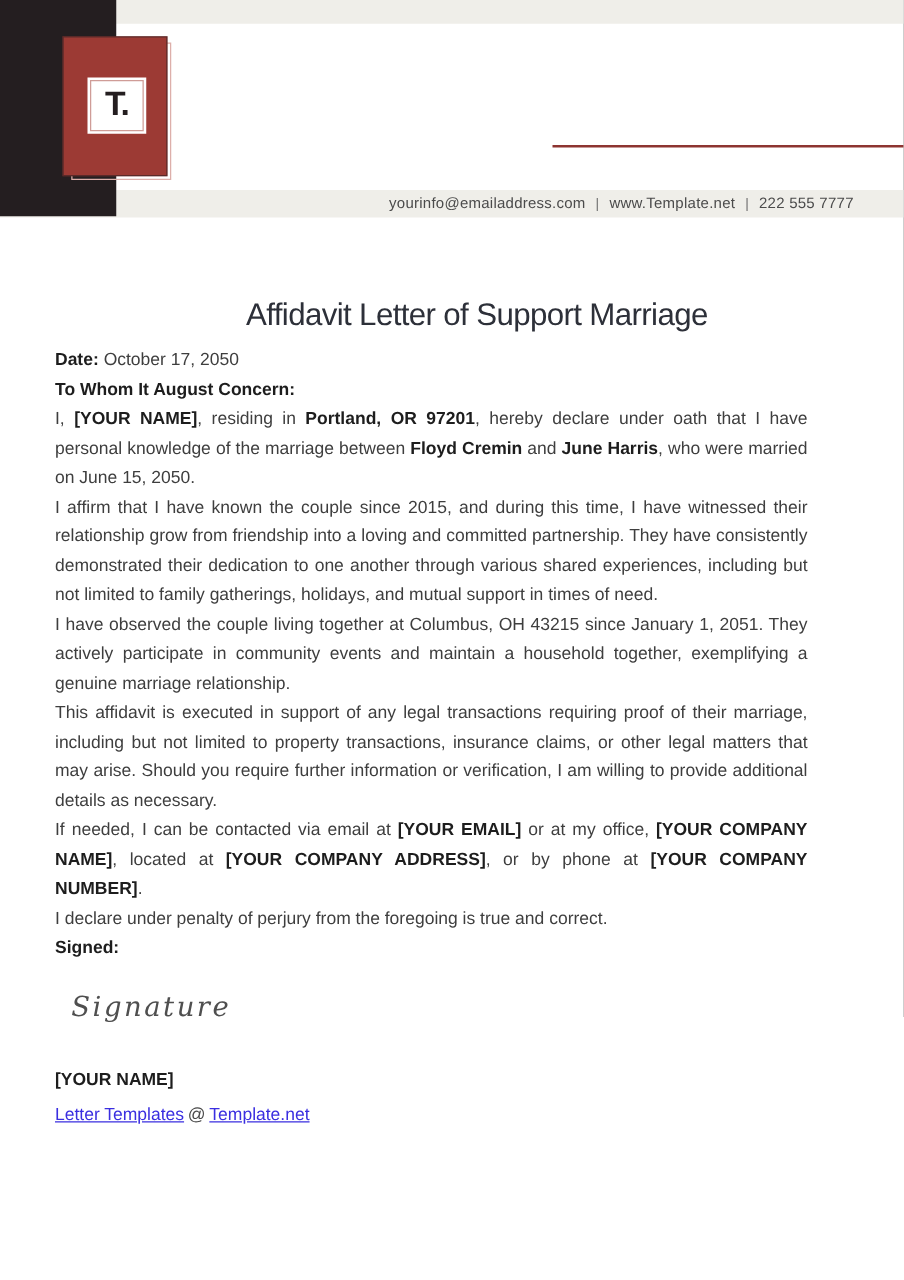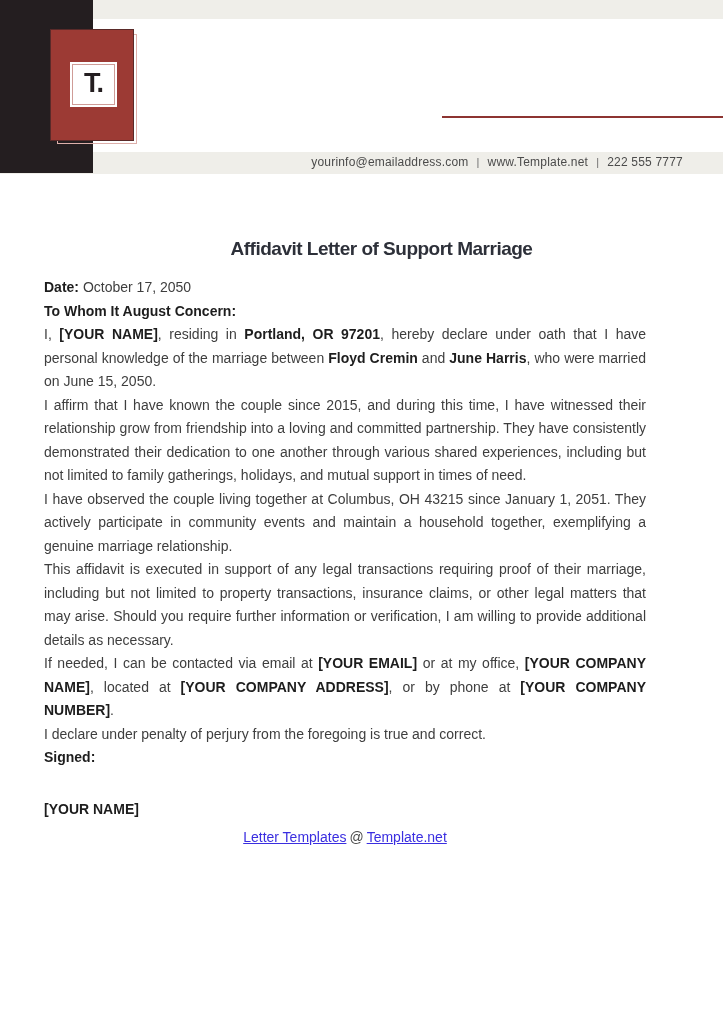"Affidavit Letter of Support Marriage" .doc-title { font-size: 19px -> 25px; font-weight: bold -> normal }
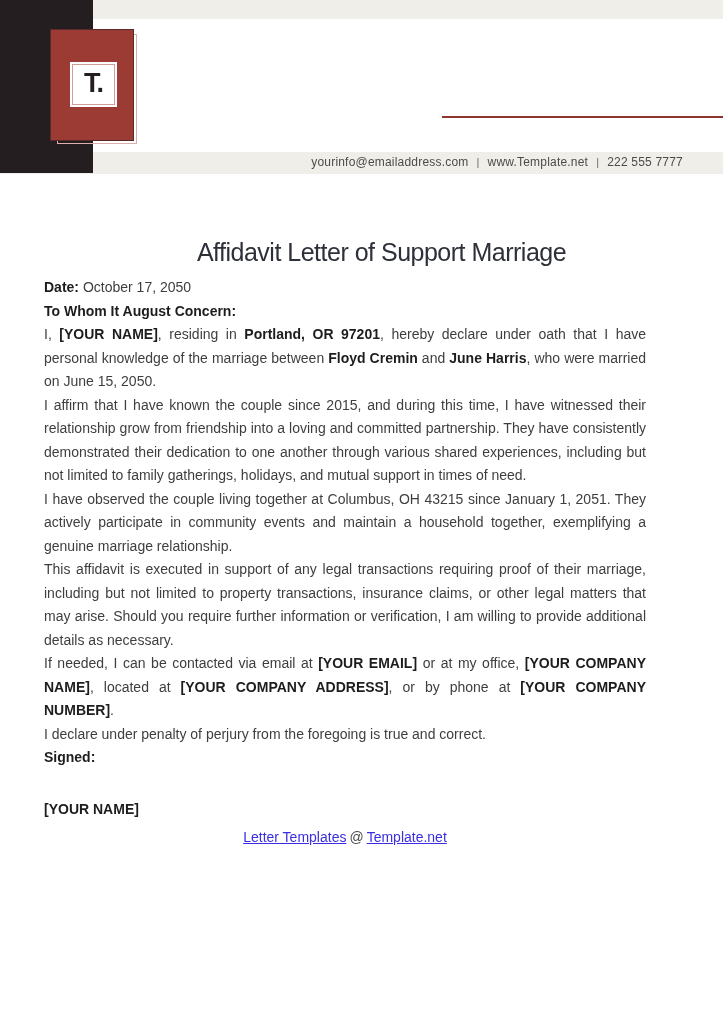"Signature" div.signature-script { html: none -> <div>Signature</div> }
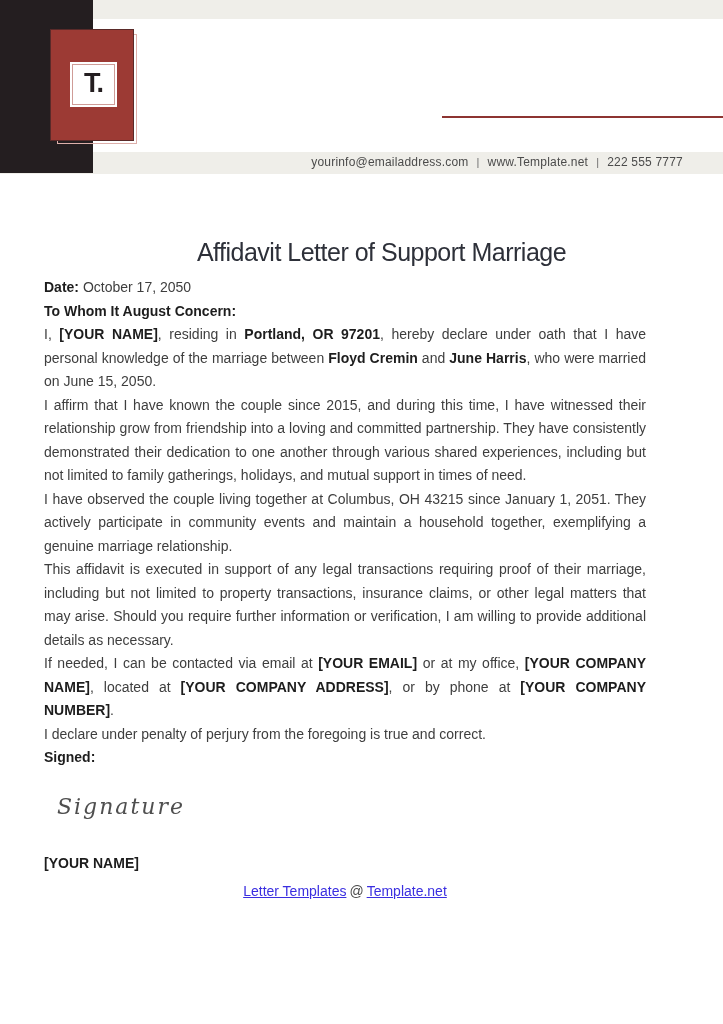"Letter Templates @ Template.net" .page-footer { text-align: center -> none }
